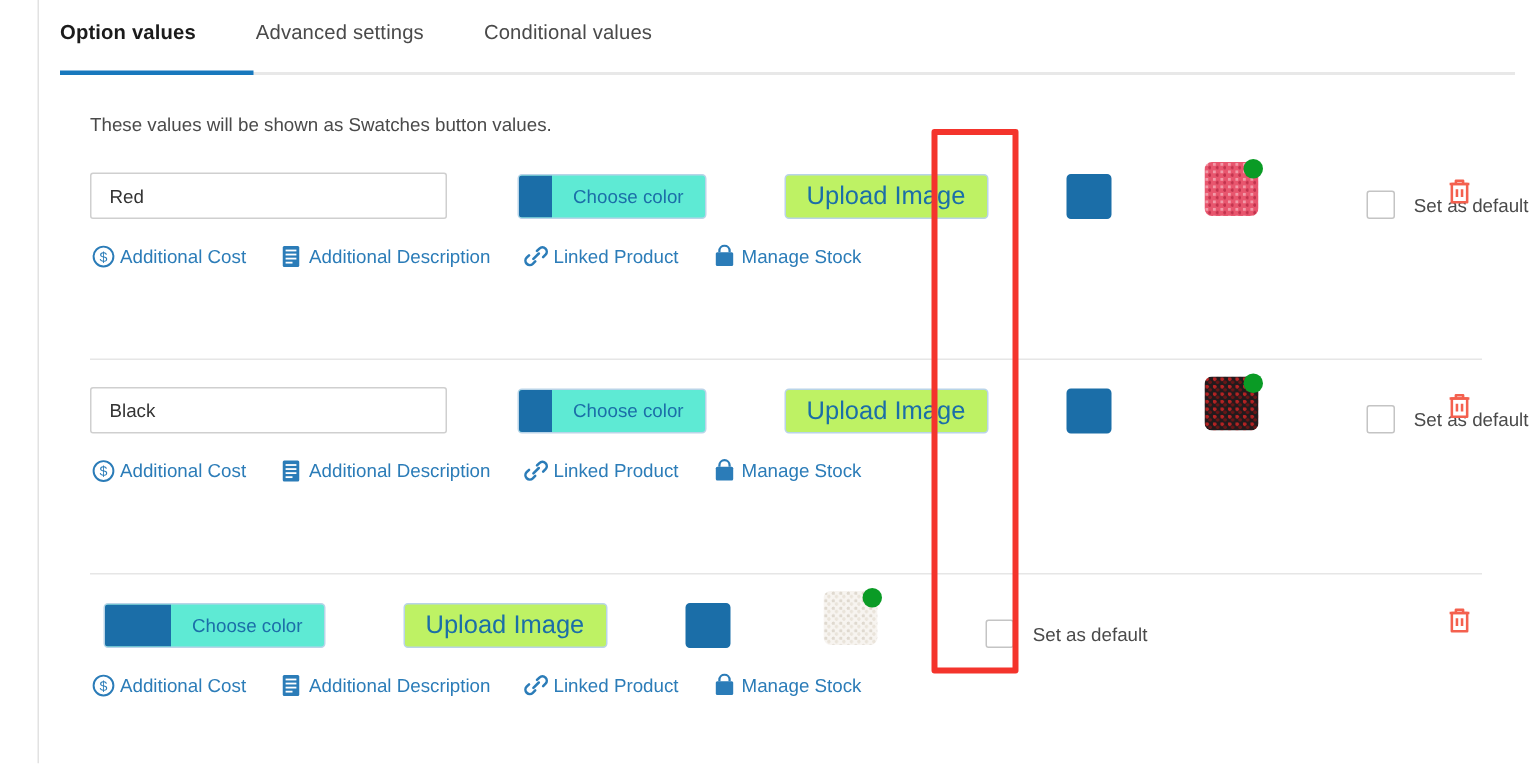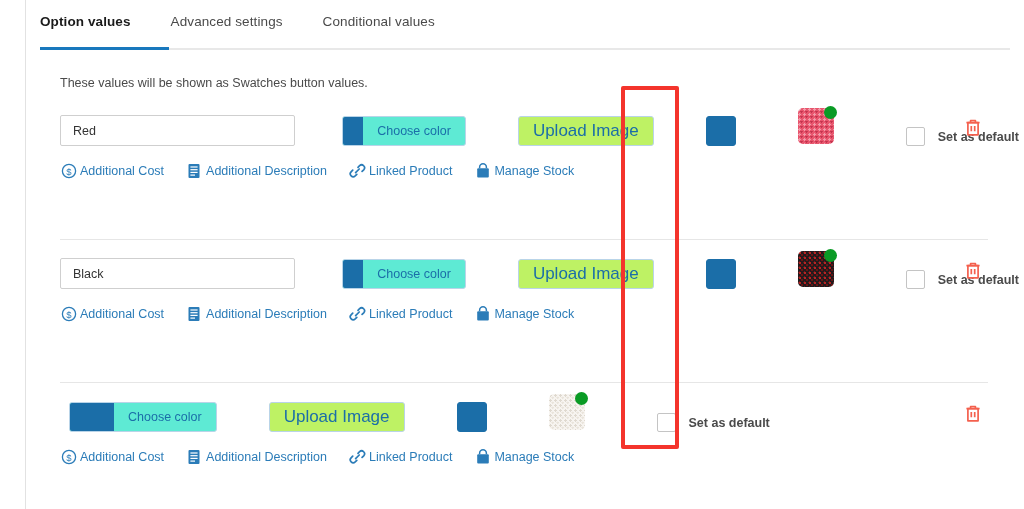"Set as default" .checkbox-group { font-weight: bold -> none }
